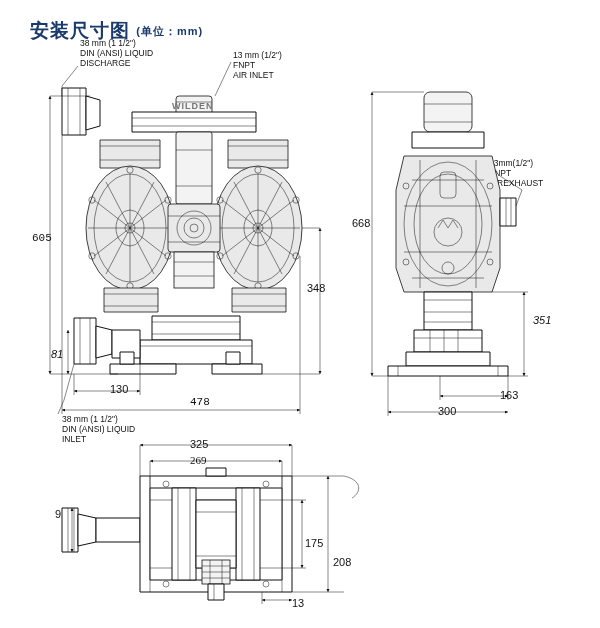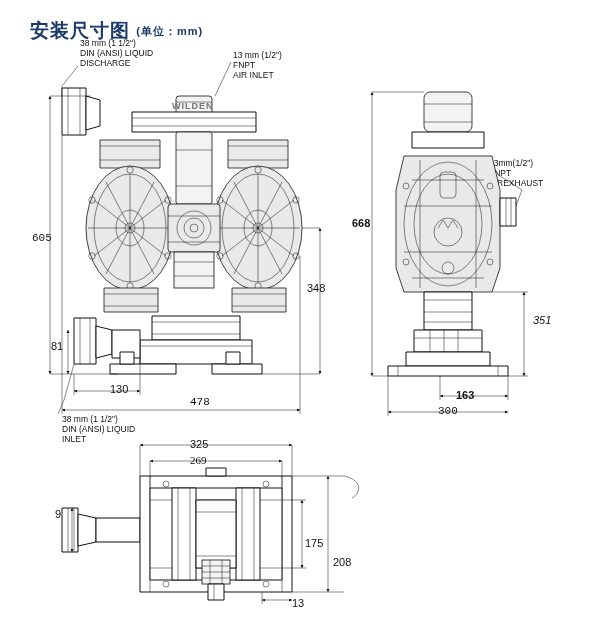"668" div.dim { font-weight: bold -> none }
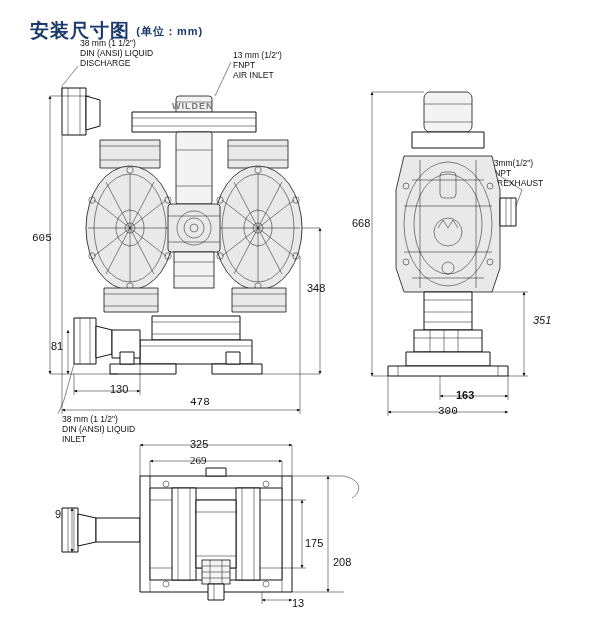"81" div.dim { font-style: none -> italic; top: 340px -> 348px }
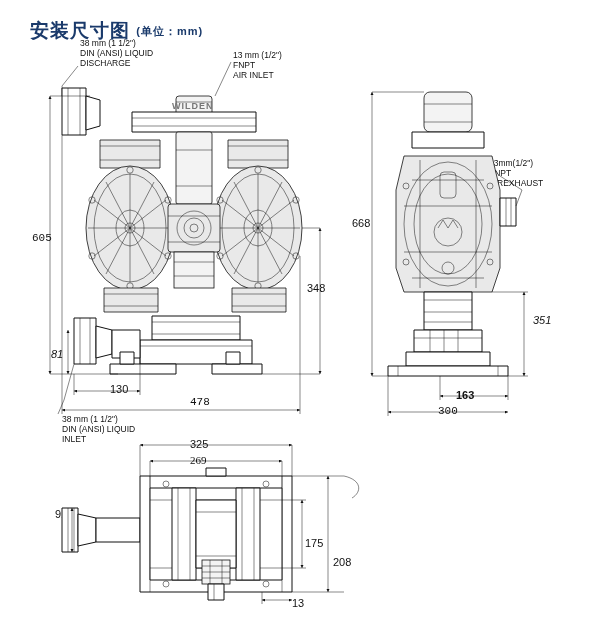"163" div.dim { font-weight: bold -> none; left: 456px -> 500px }
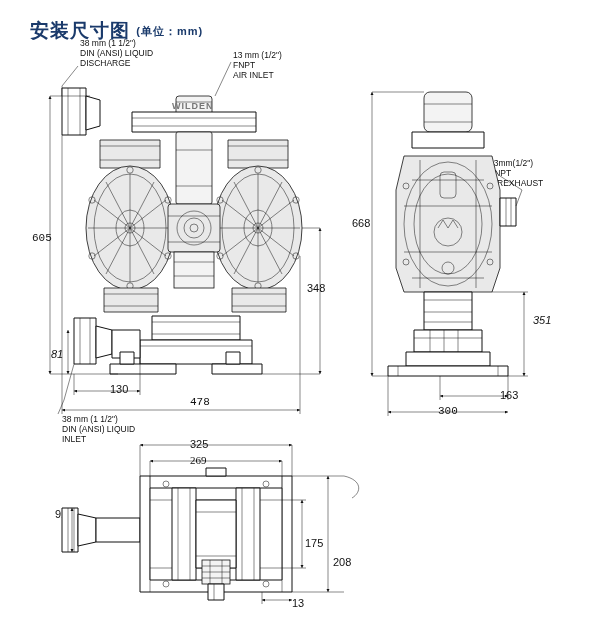"300" div.dim { font-family: Liberation Mono, monospace -> none }
